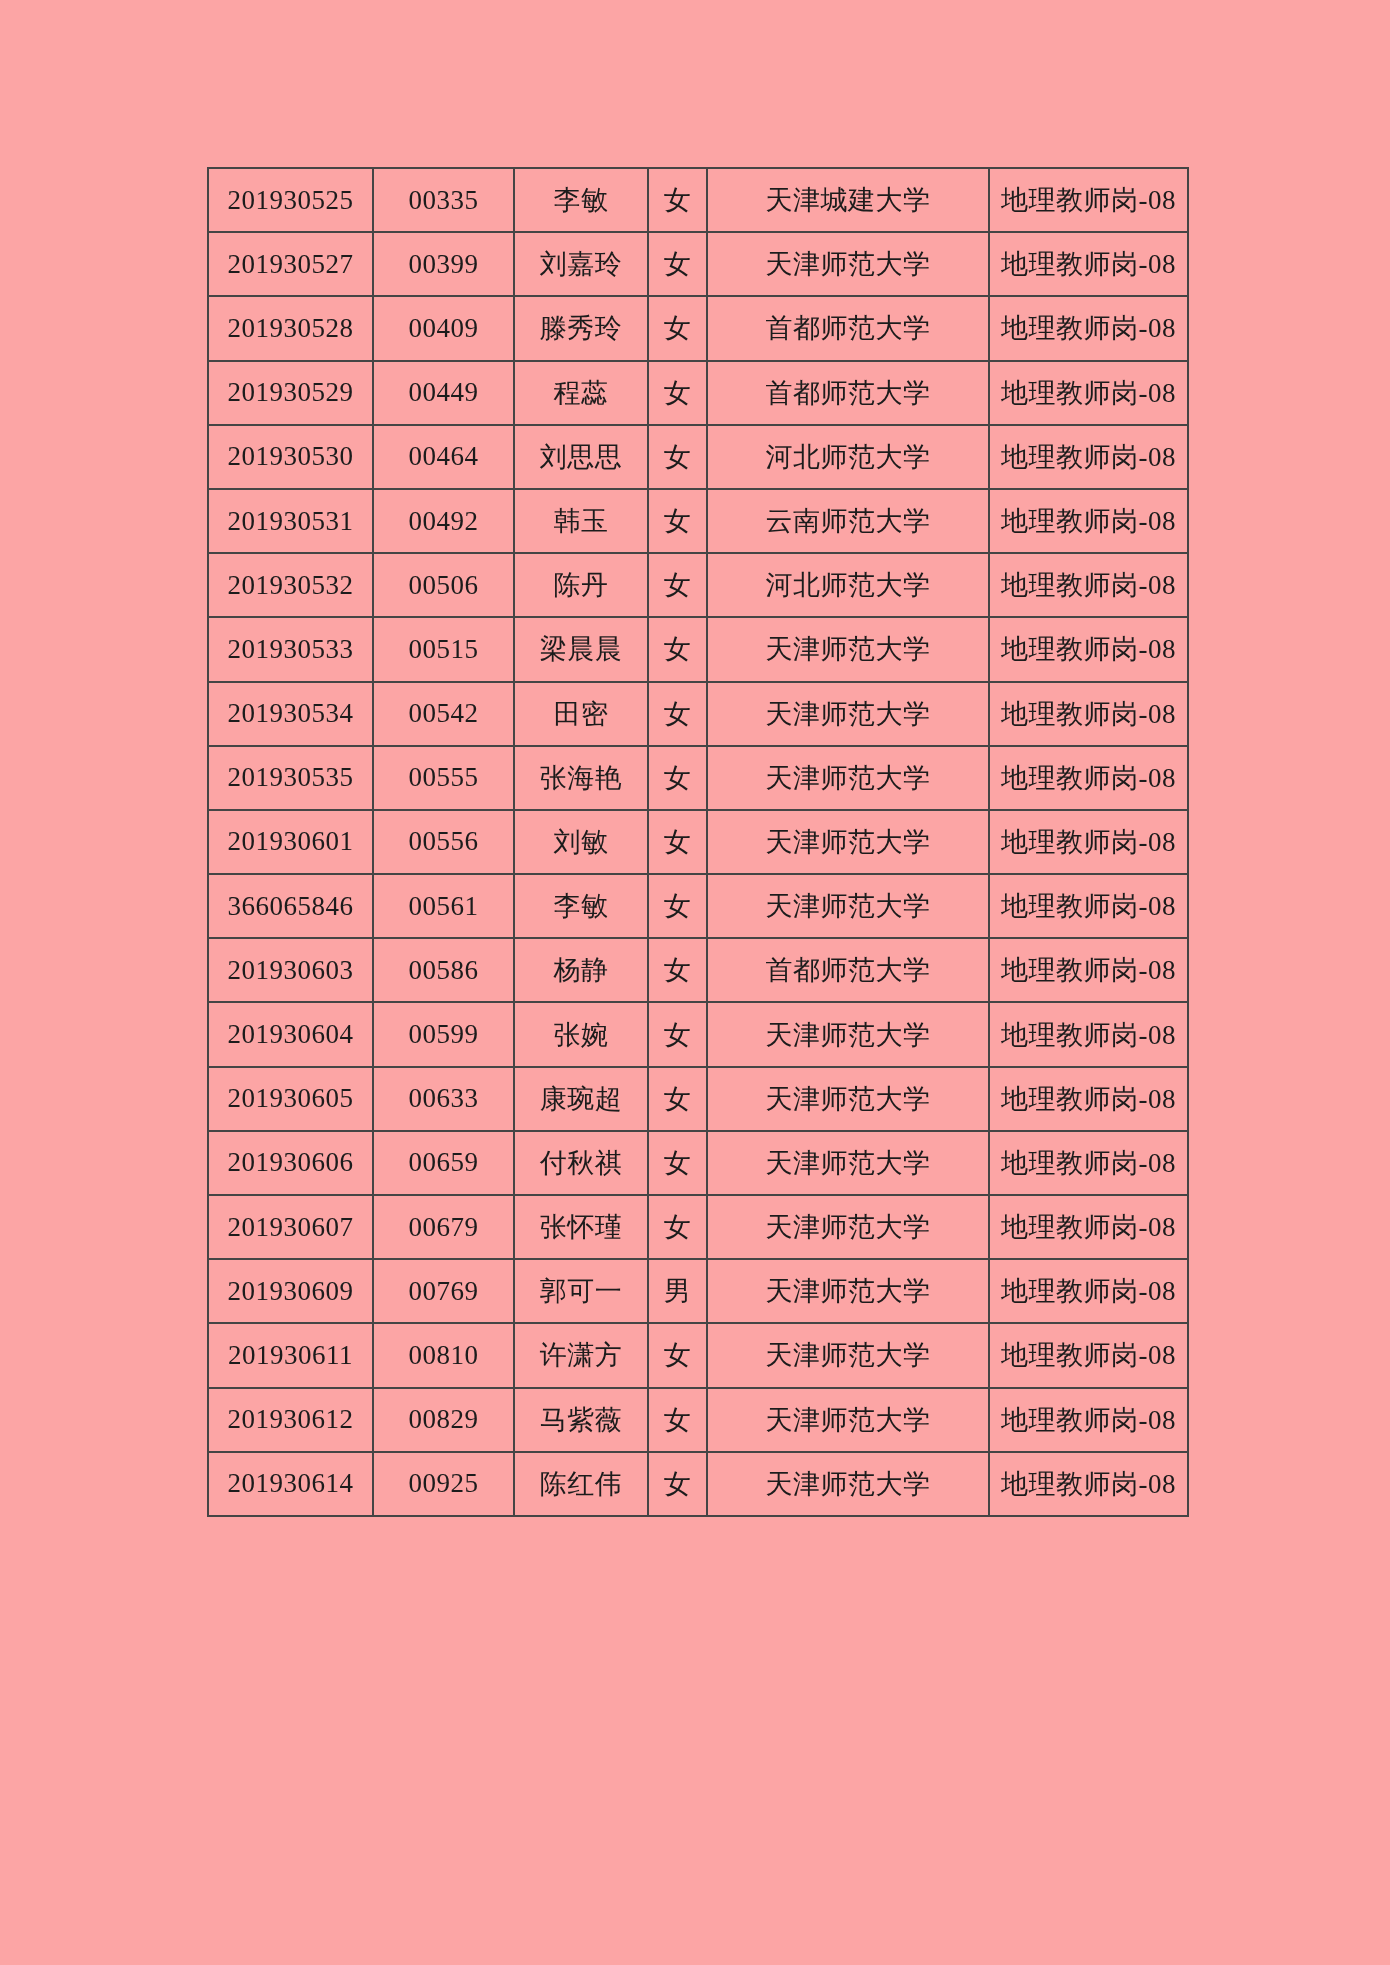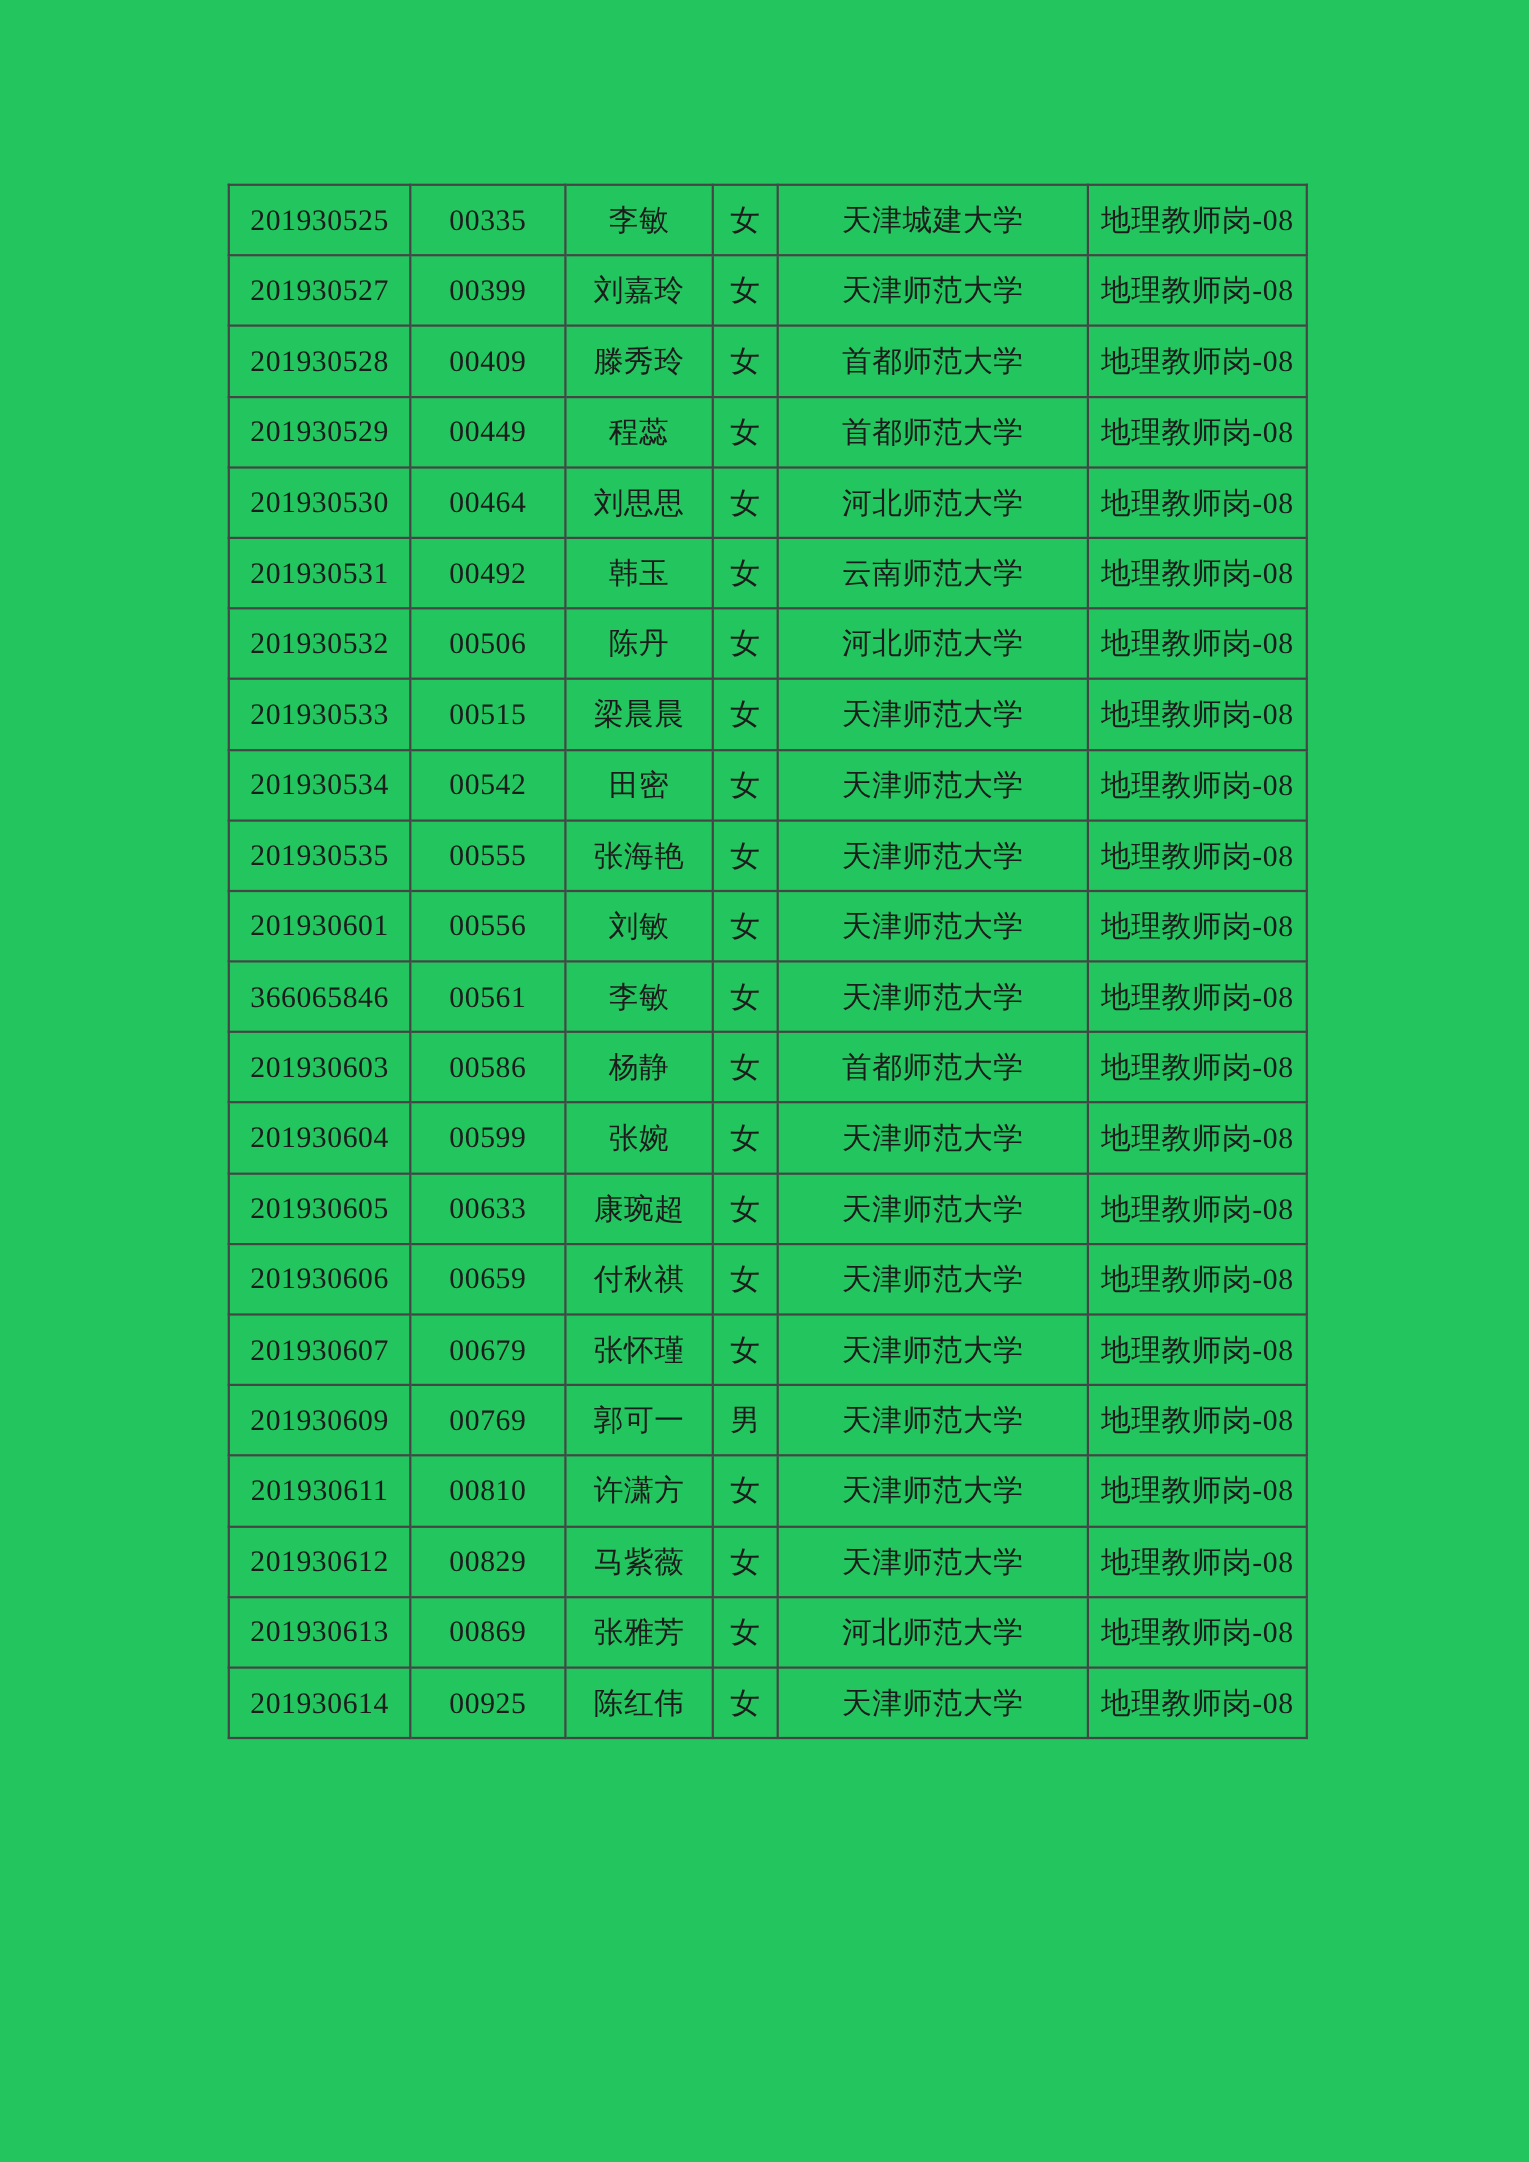"201930525" .page { background: #22c55e -> #fca5a5 }
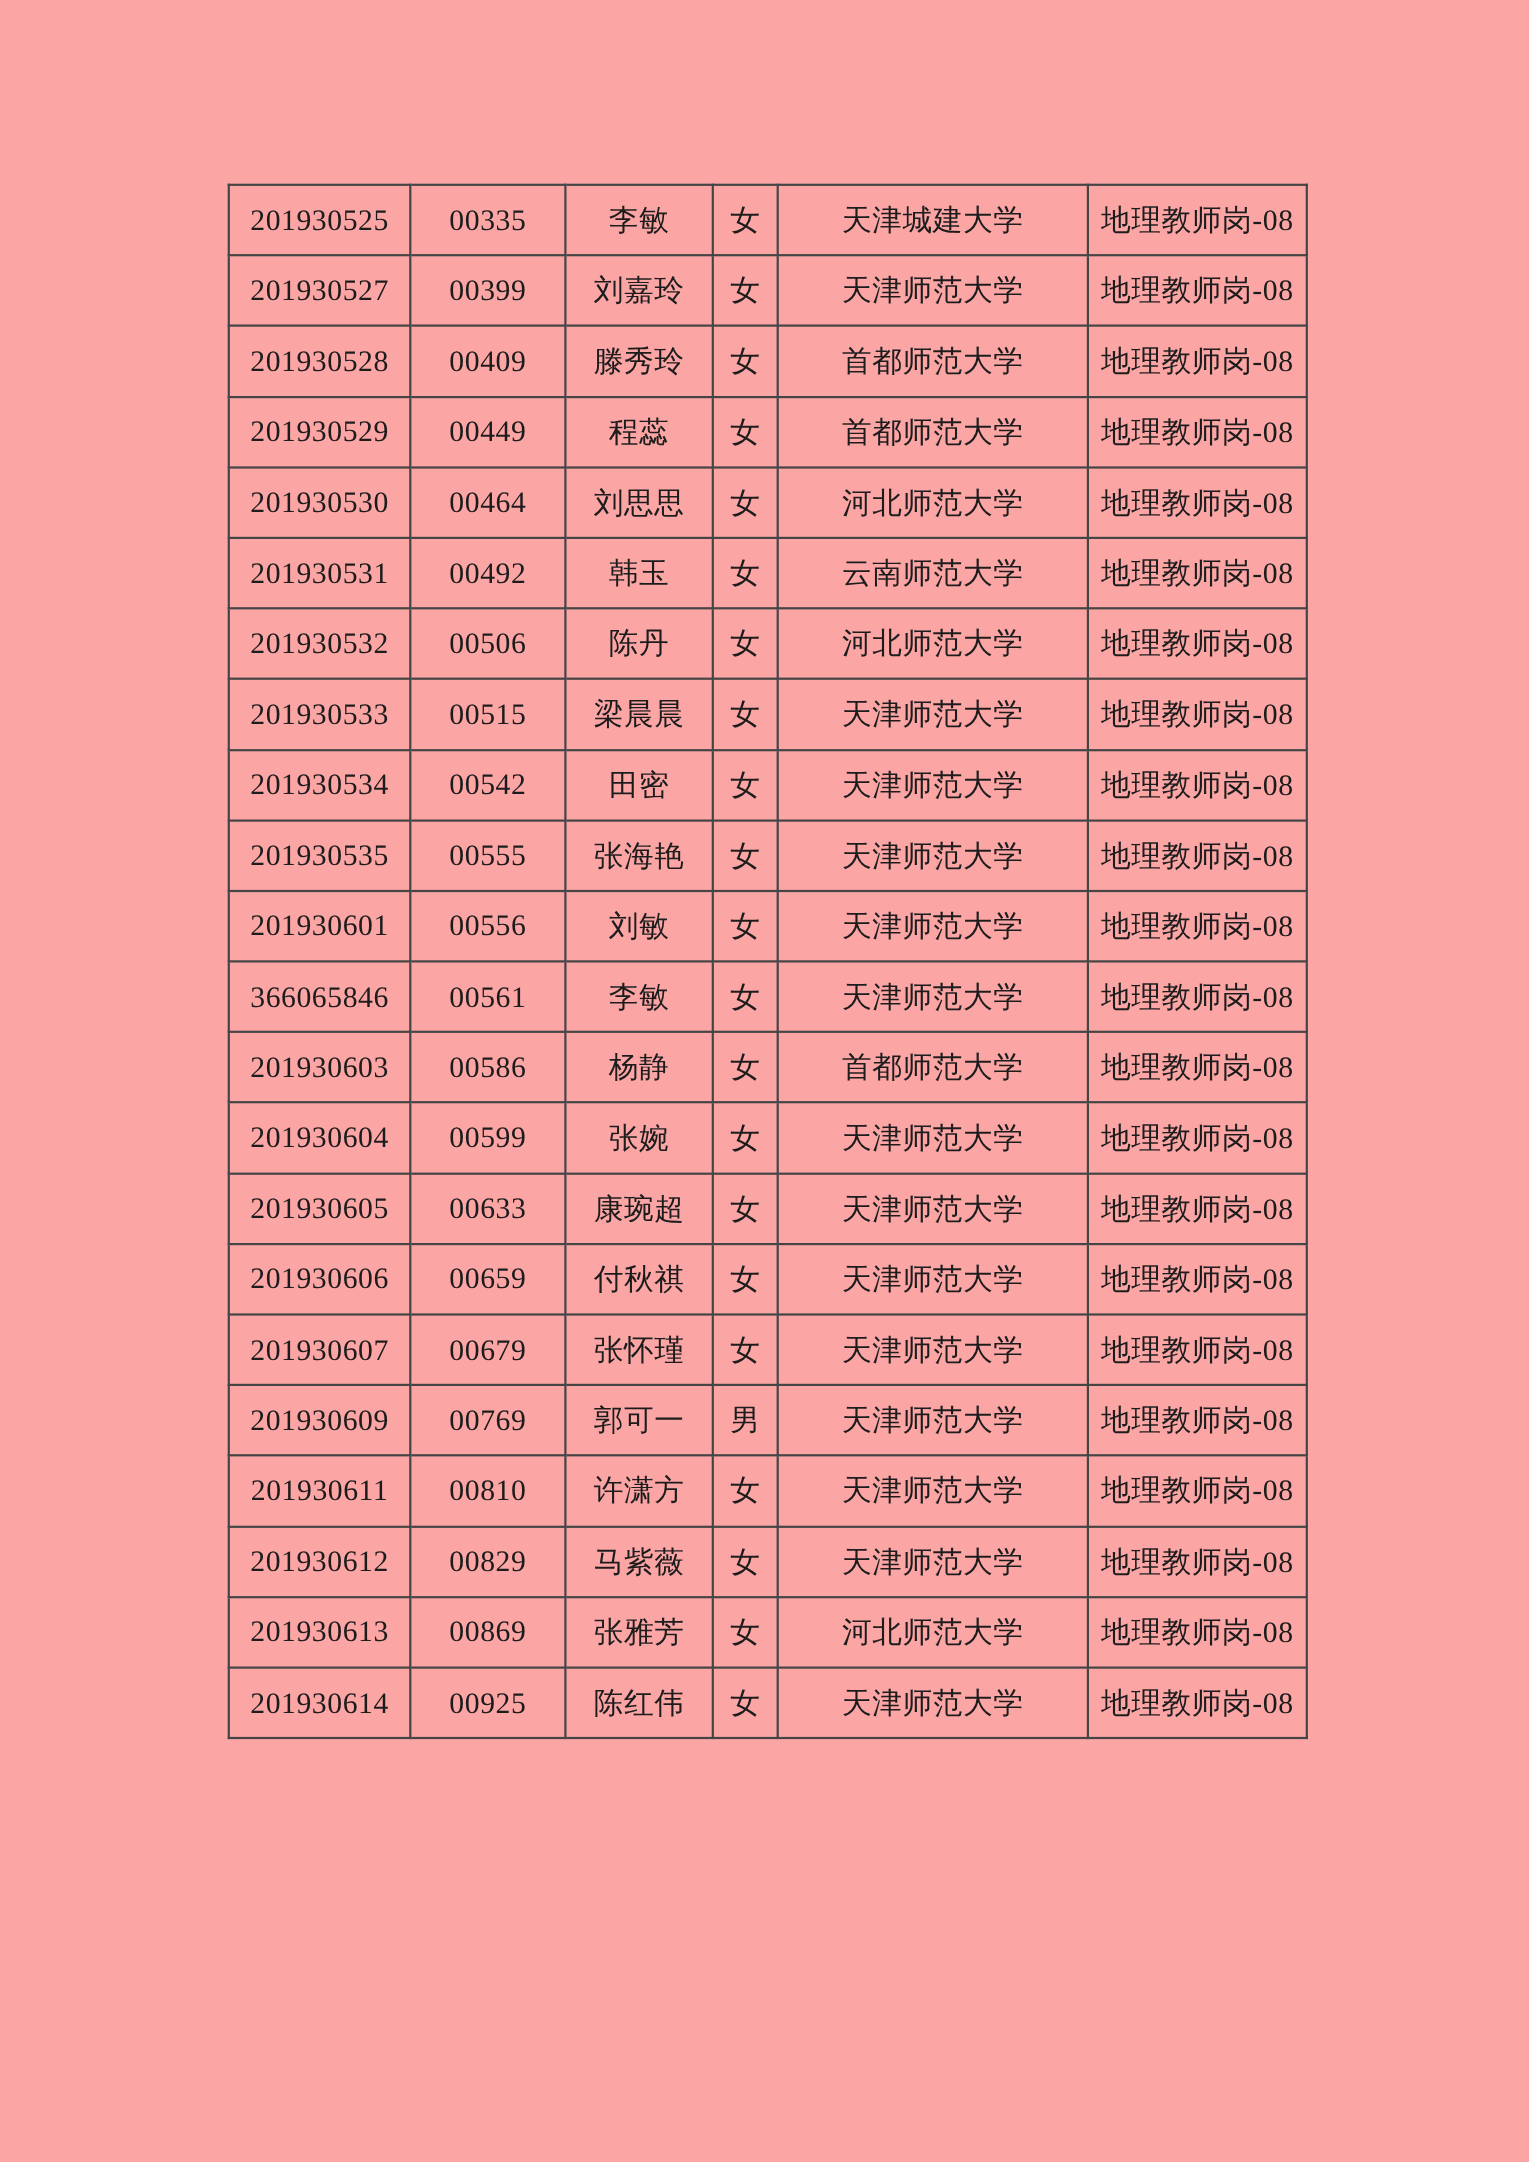"201930613" tr { html: <tr> <td>201930613</td> <td>00869</td> <td>张雅芳</td> <td>女</td> <td>河北师范大学</td> <td>地理教师岗-08</td> </tr> -> none }
